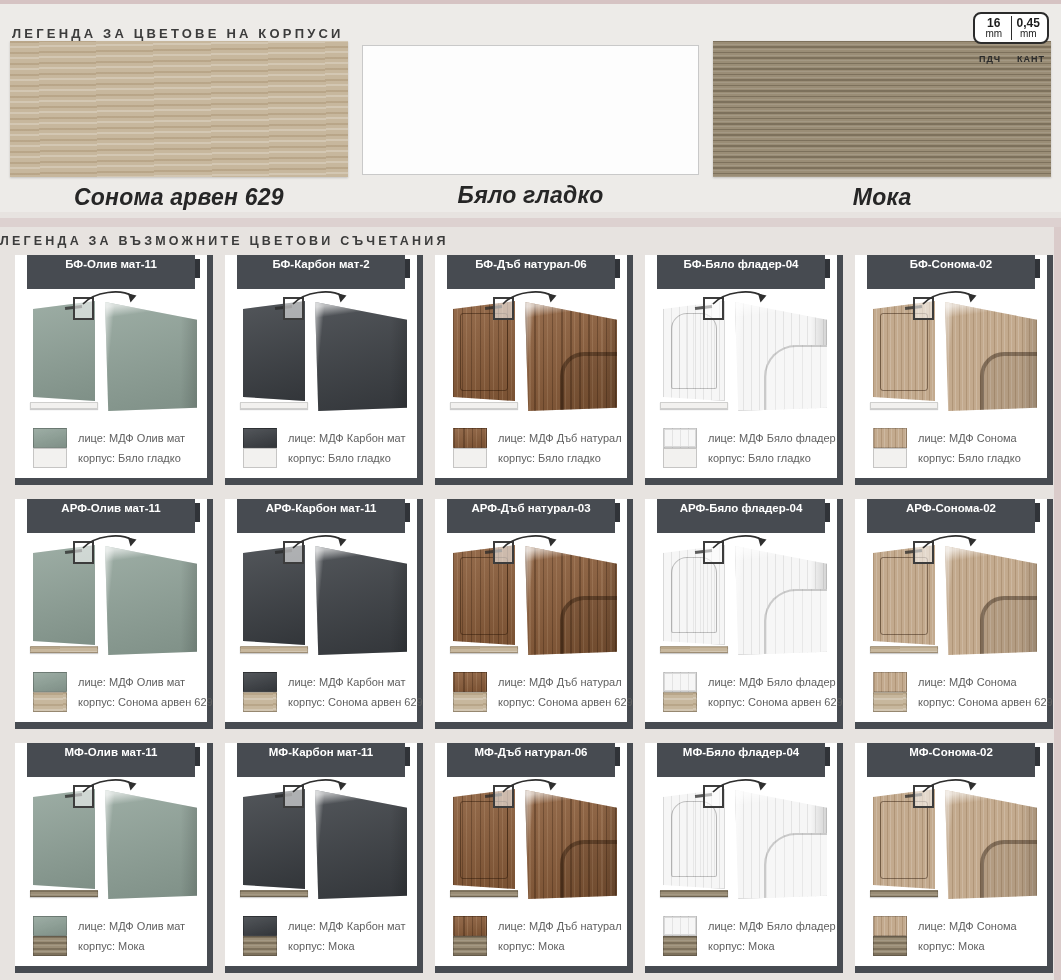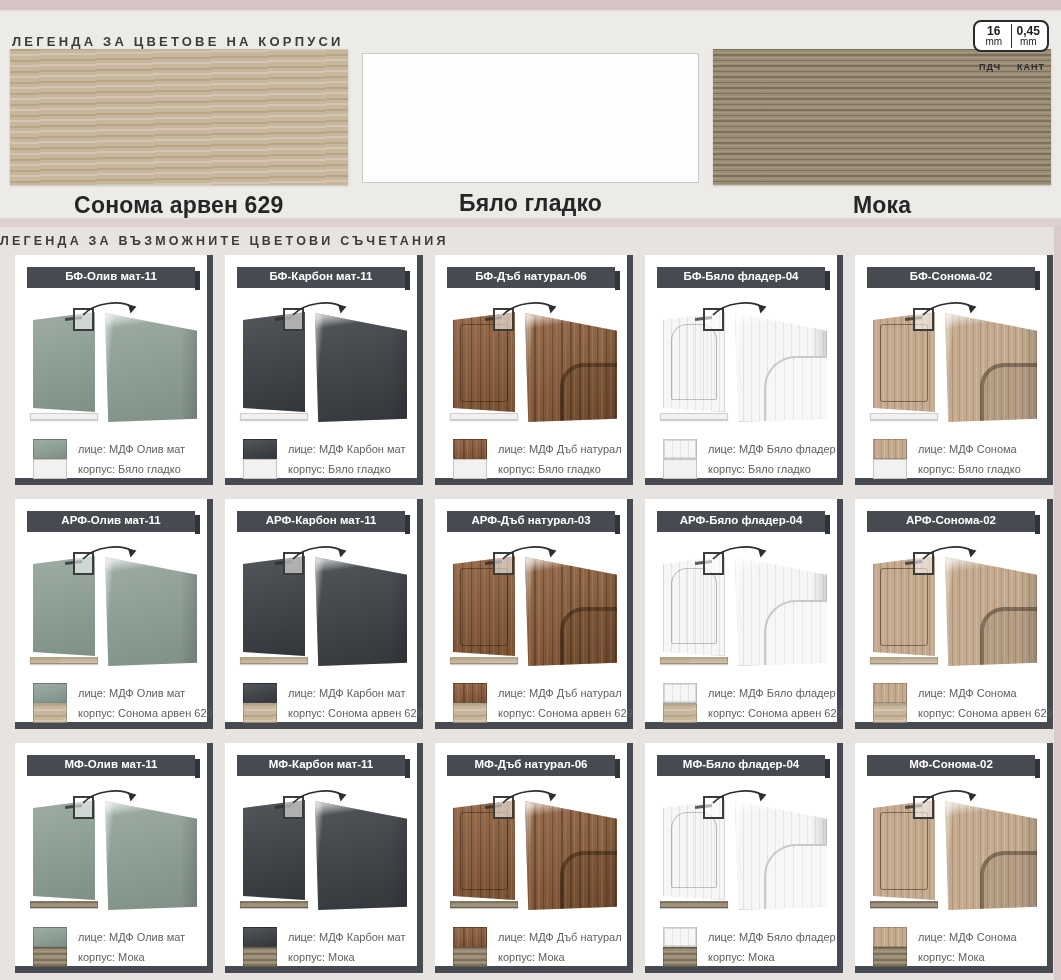"ЛЕГЕНДА ЗА ЦВЕТОВЕ НА КОРПУСИ" #section1 { top: 12px -> 4px }
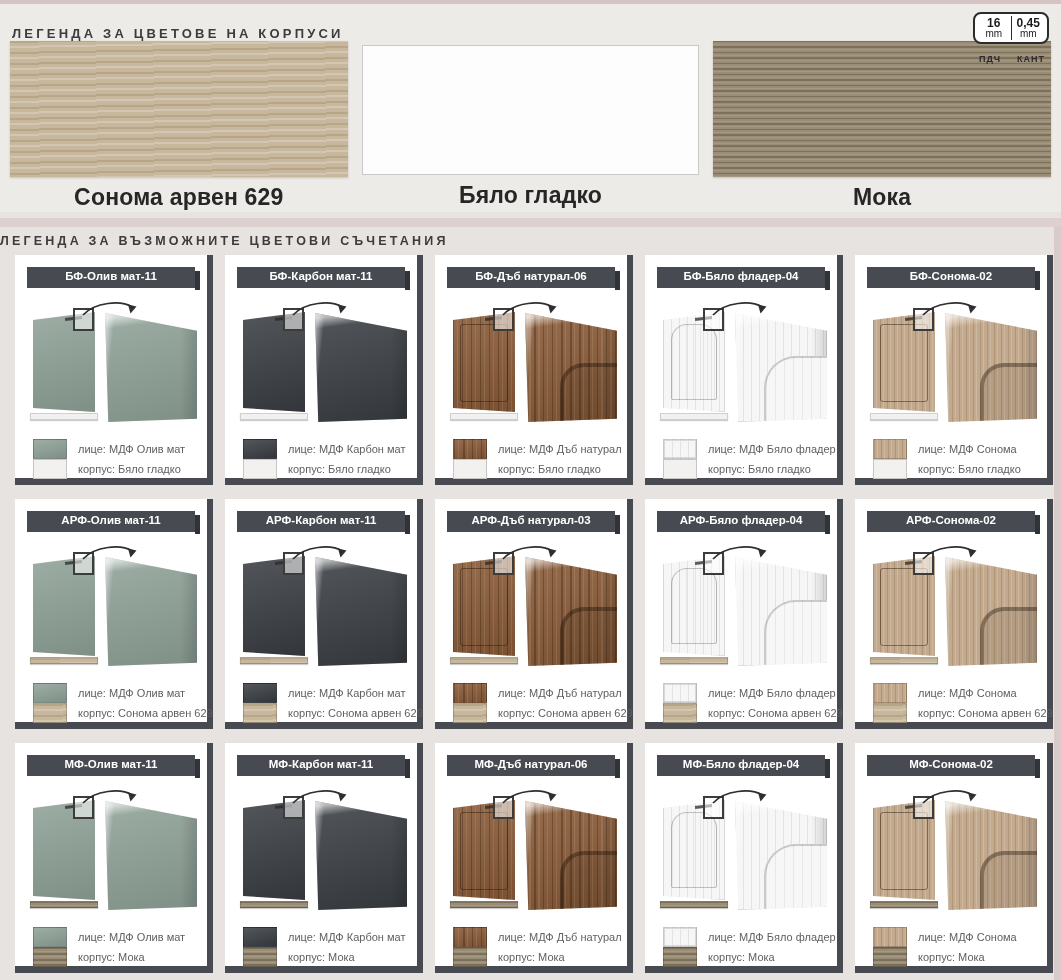"Сонома арвен 629" .swatch-label { font-style: none -> italic }
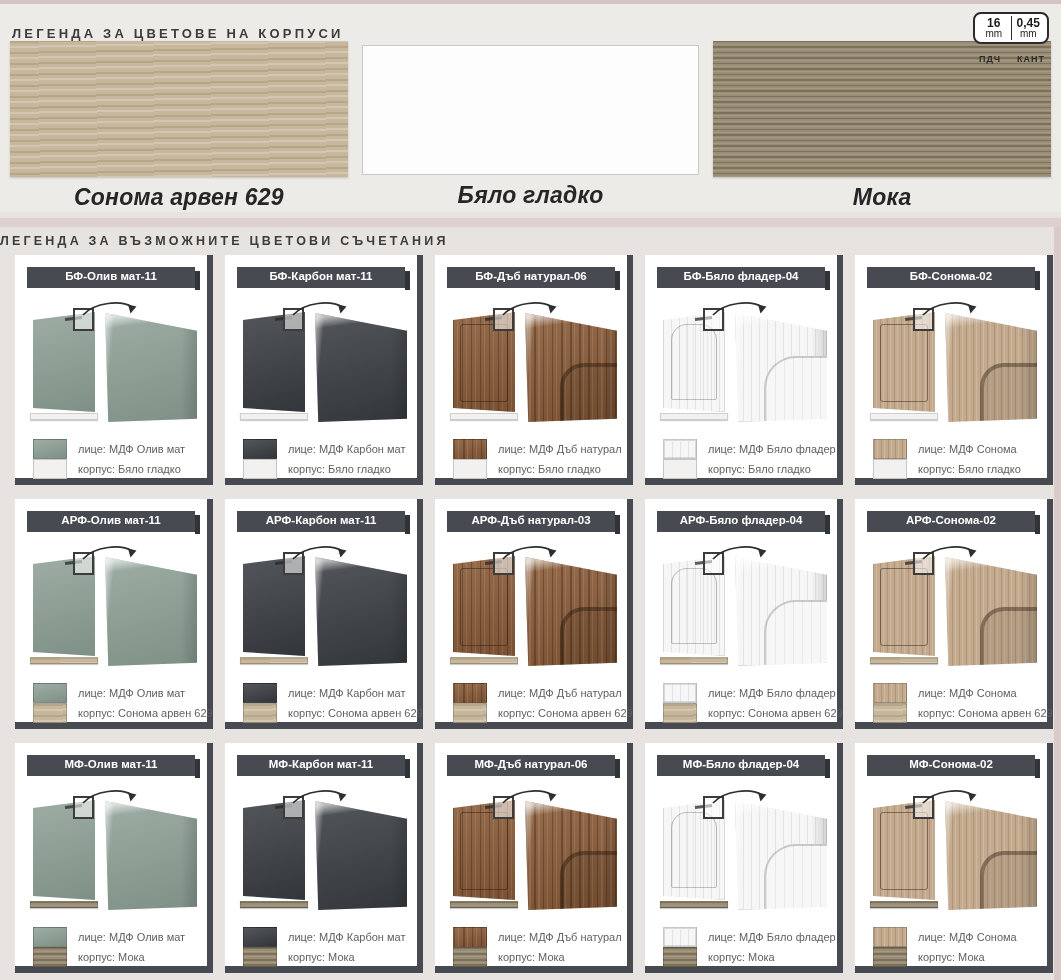"БФ-Олив мат-11" .card-header { height: 21px -> 34px; margin: 12px auto -> 0 auto }
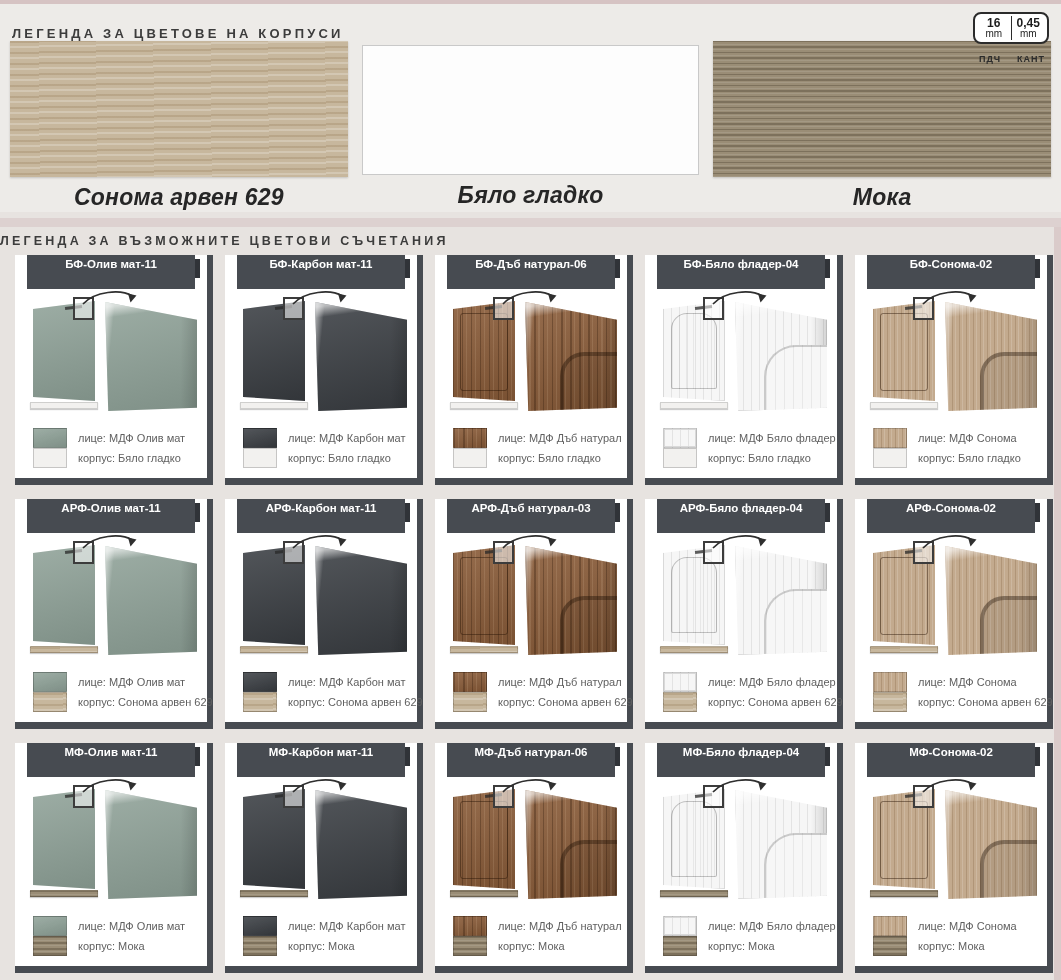"БФ-Карбон мат-11" div.card-header { text: мат-11 -> мат-2 }
